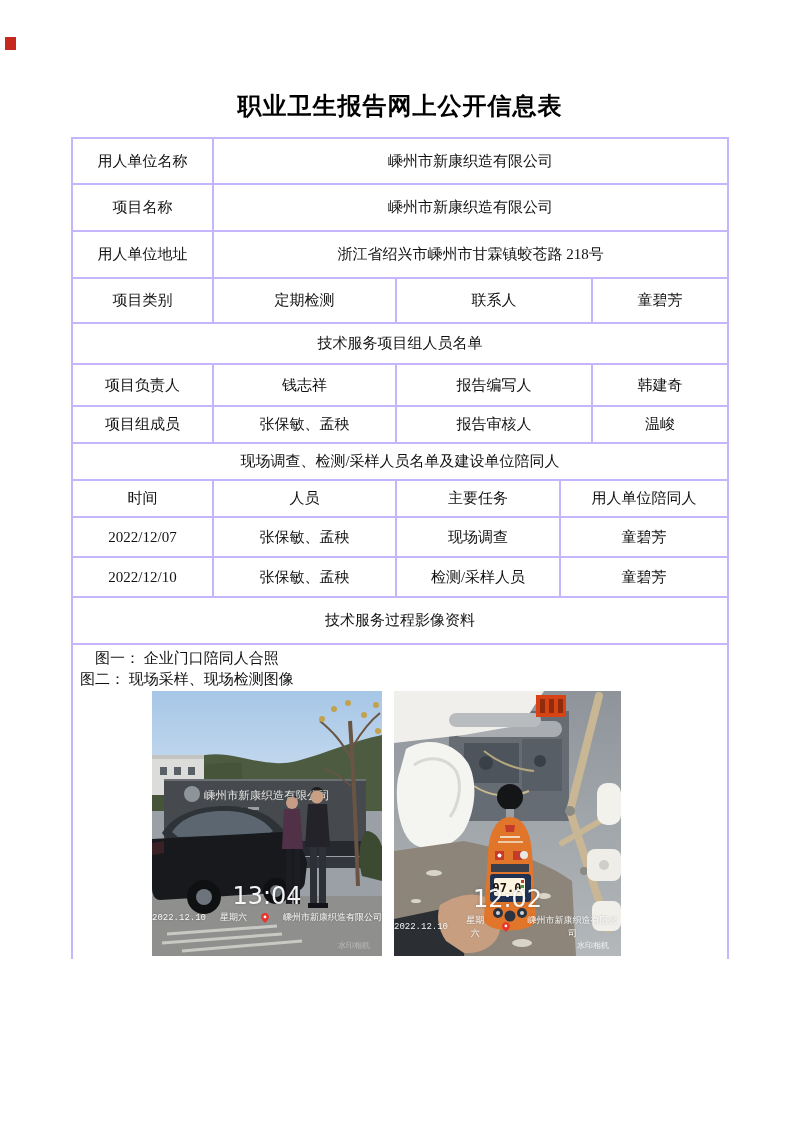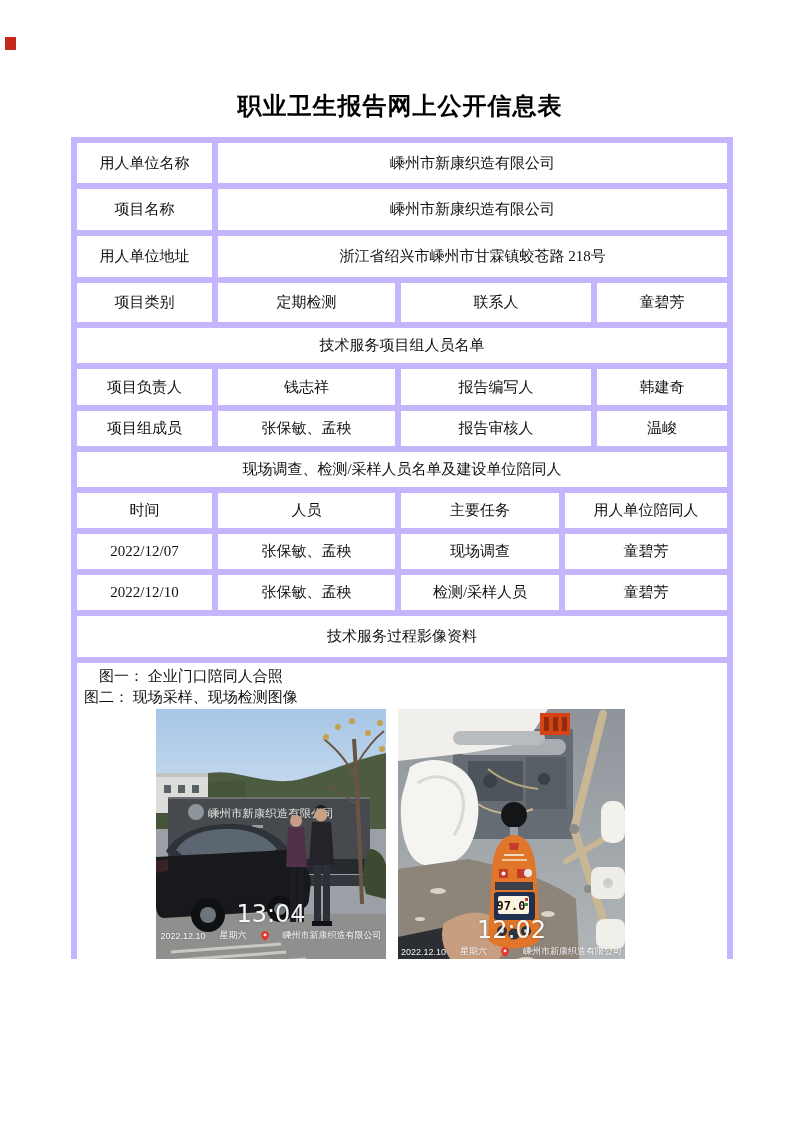"用人单位名称" table.main td { border: 6px solid #c4b5fd -> 2px solid #c4b5fd }
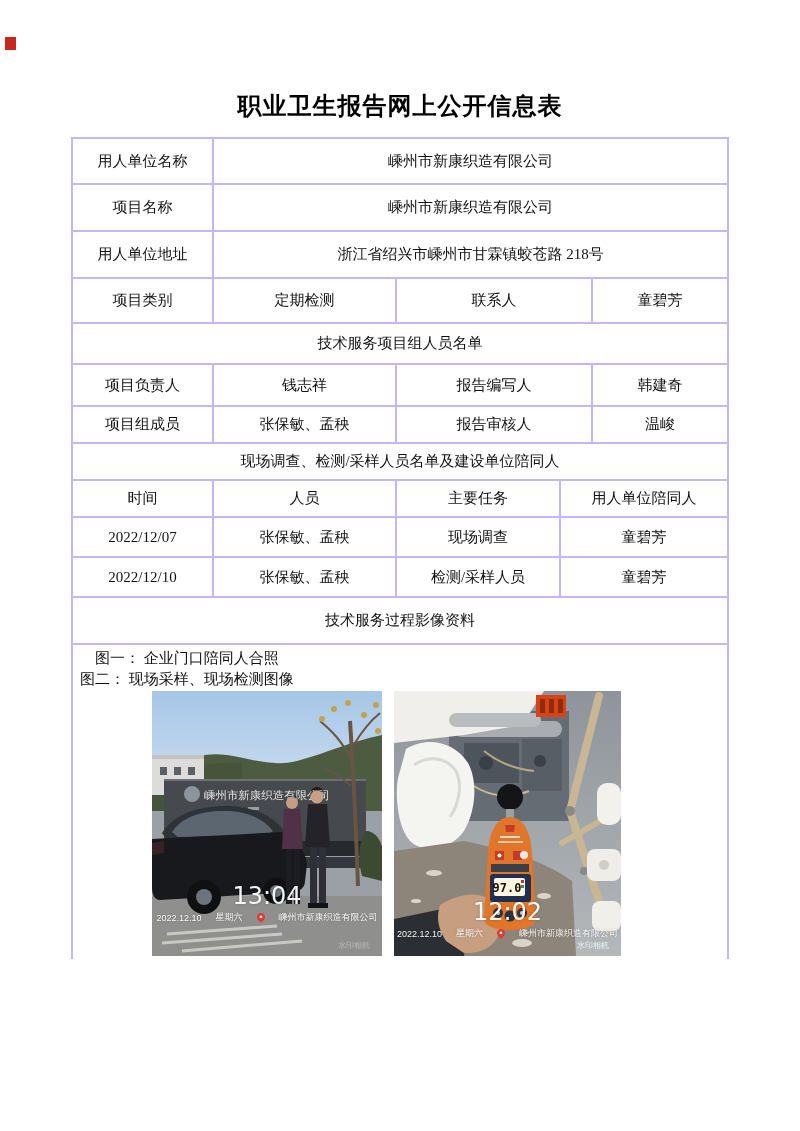"2022.12.10" .wm .wm-stamp { font-family: Liberation Sans, sans-serif -> Liberation Mono, monospace }
